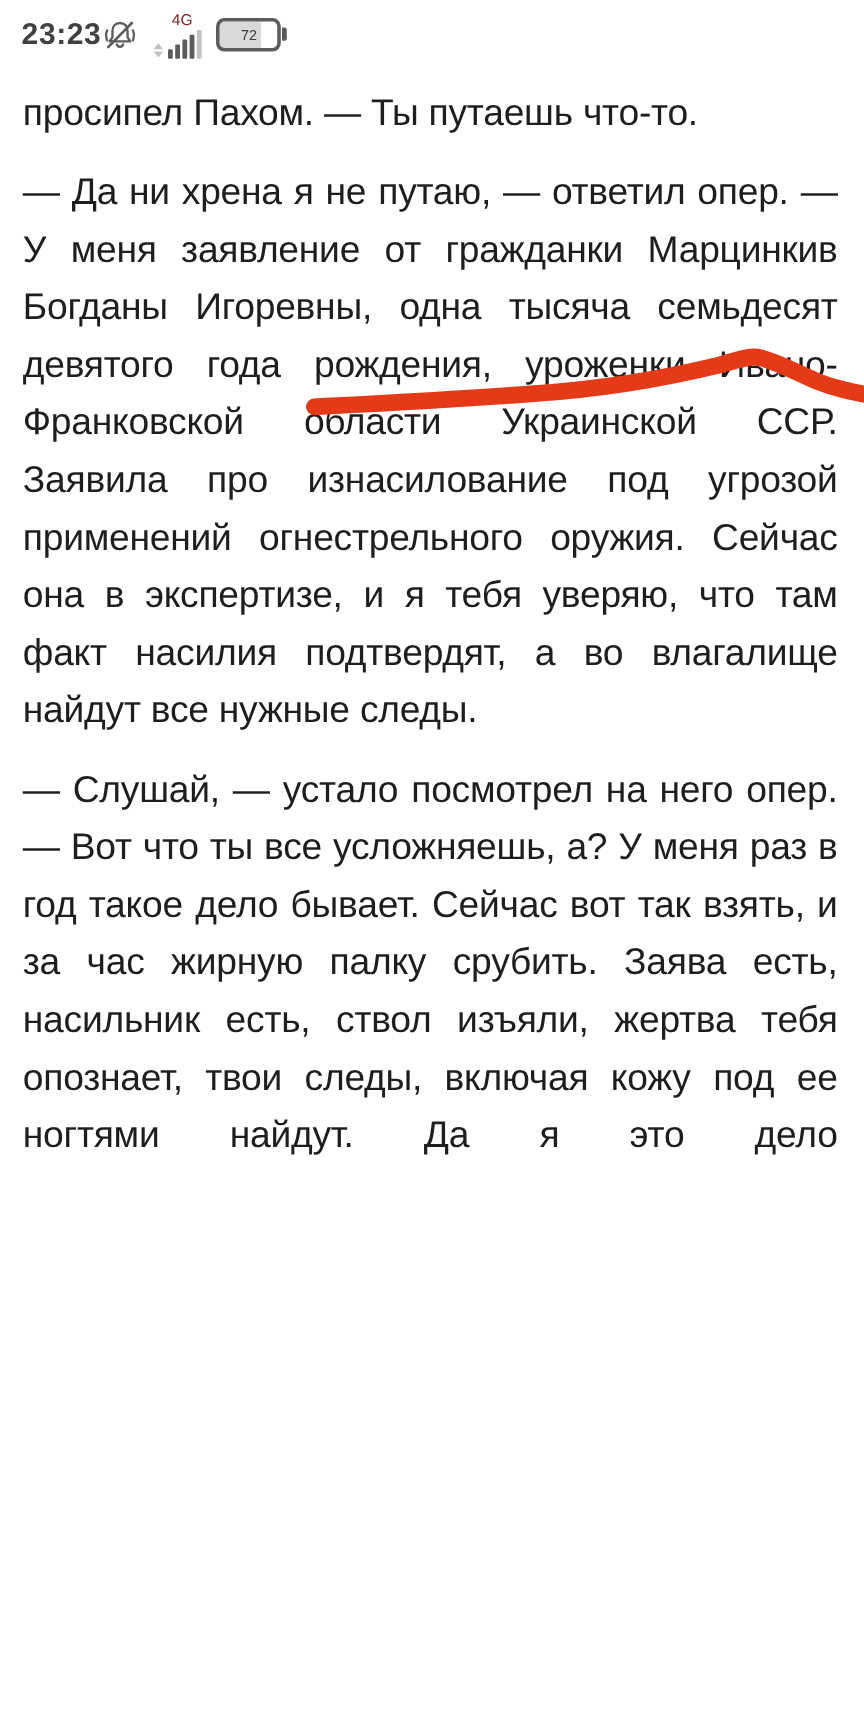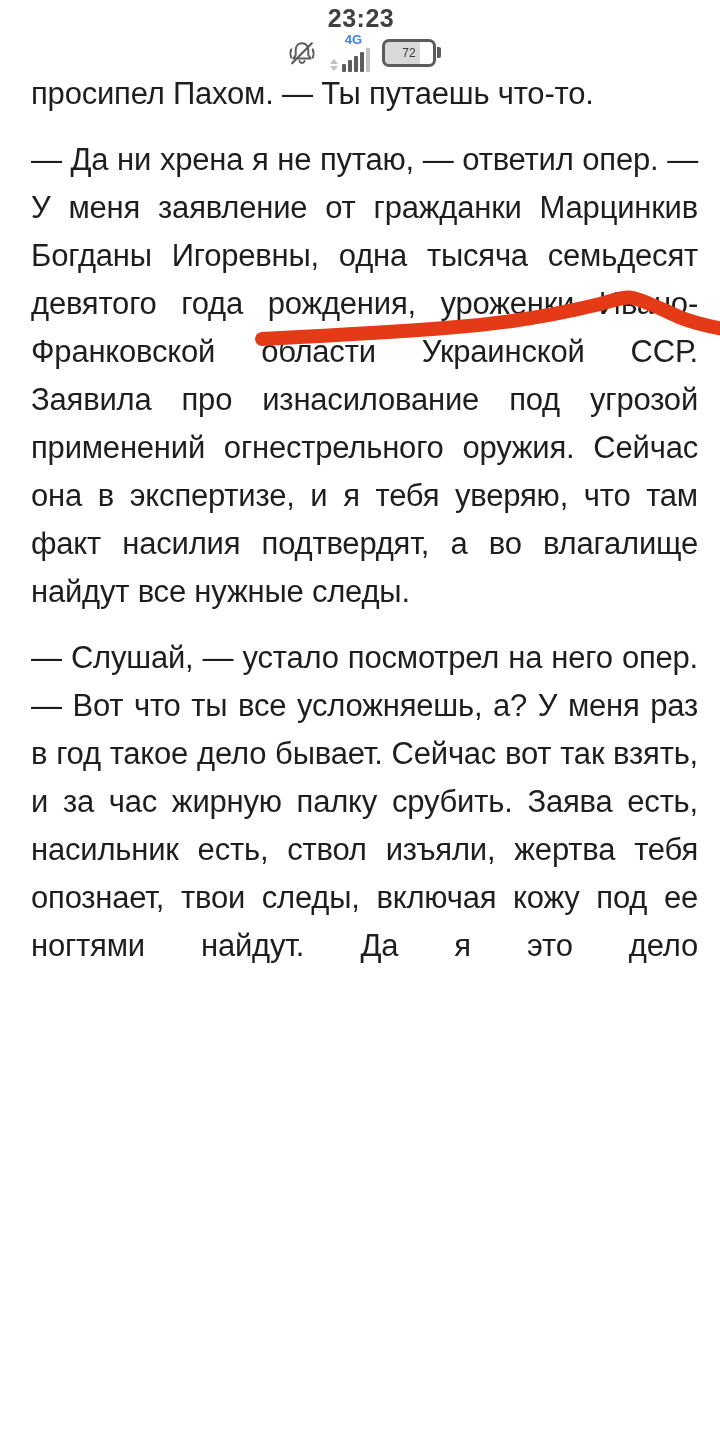"23:23" .status-bar { flex-direction: column -> none }
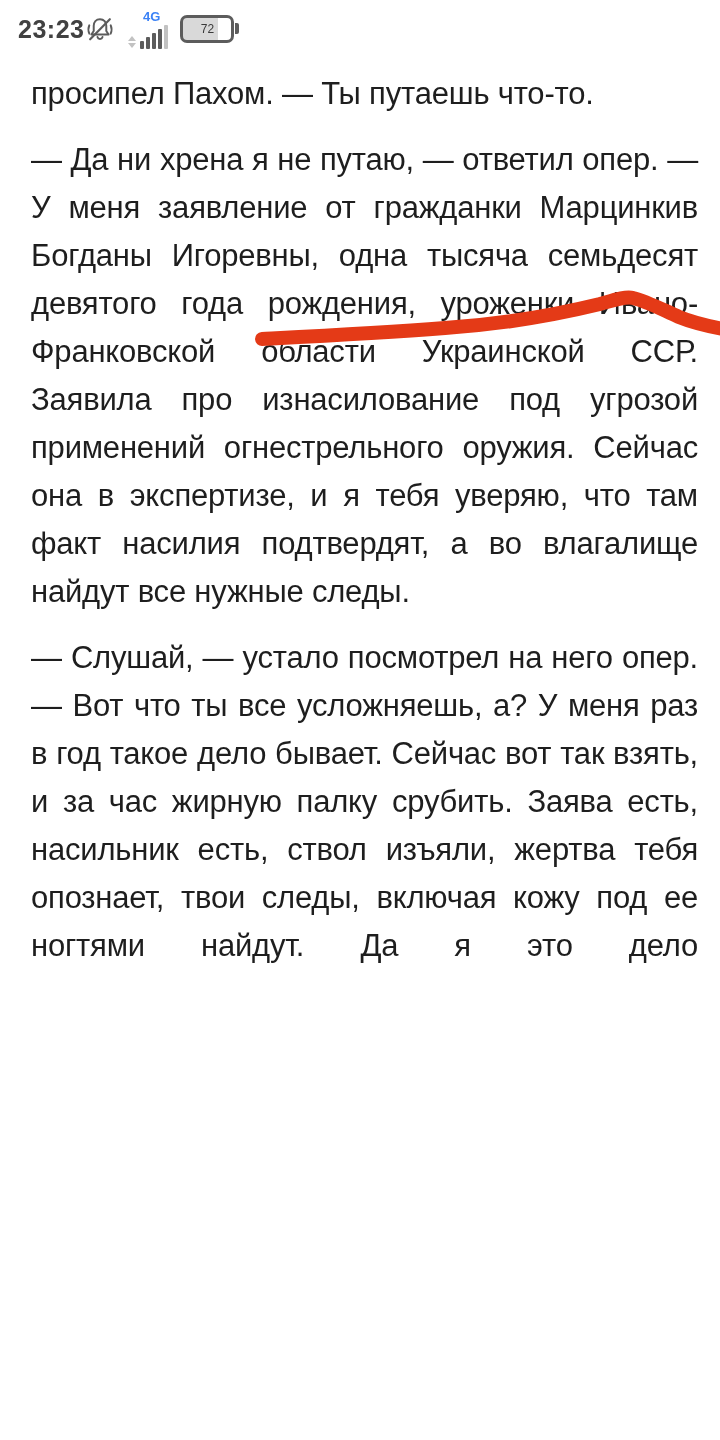"4G" .net-label { color: #3b82f6 -> #7f1d1d; font-weight: 700 -> 400 }
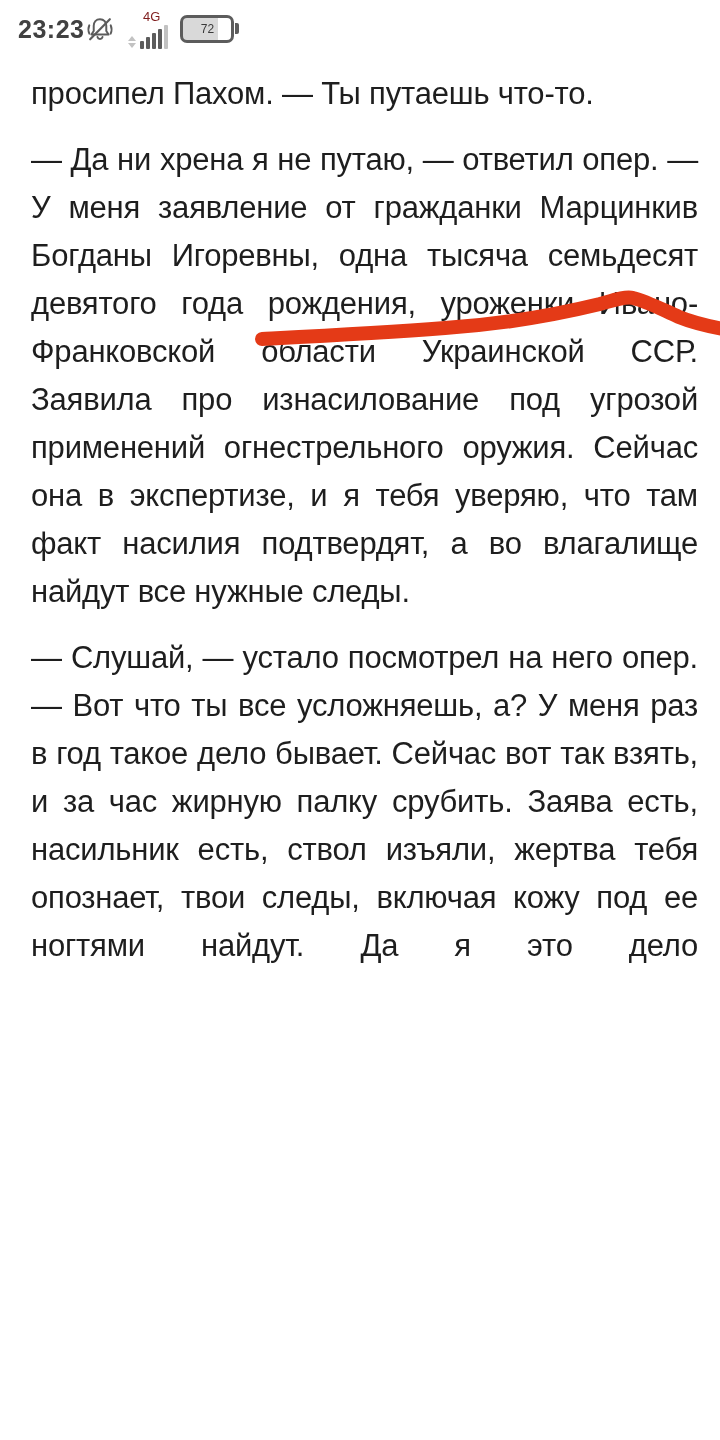"просипел Пахом. — Ты путаешь" .reader p { margin: 0 0 18px 12px -> 0 0 18px 0 }
